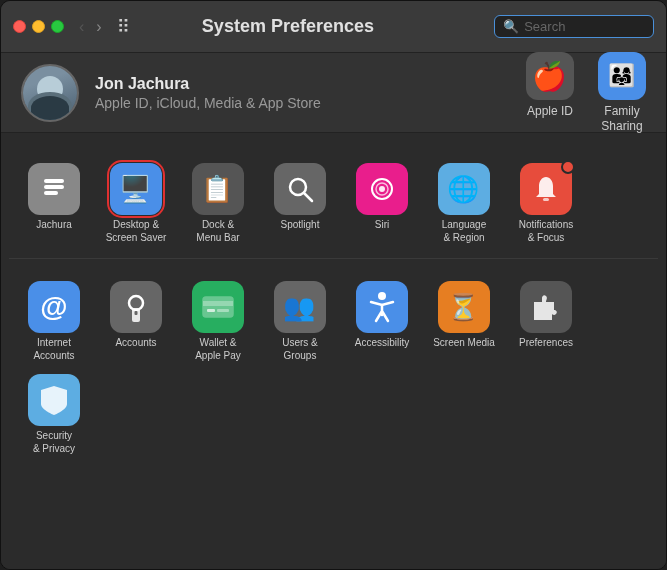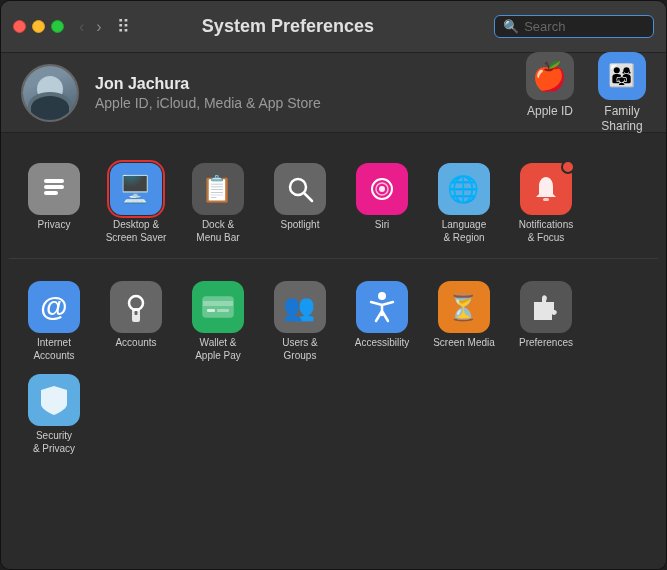"Privacy" span.pref-label { text: Privacy -> Jachura }
